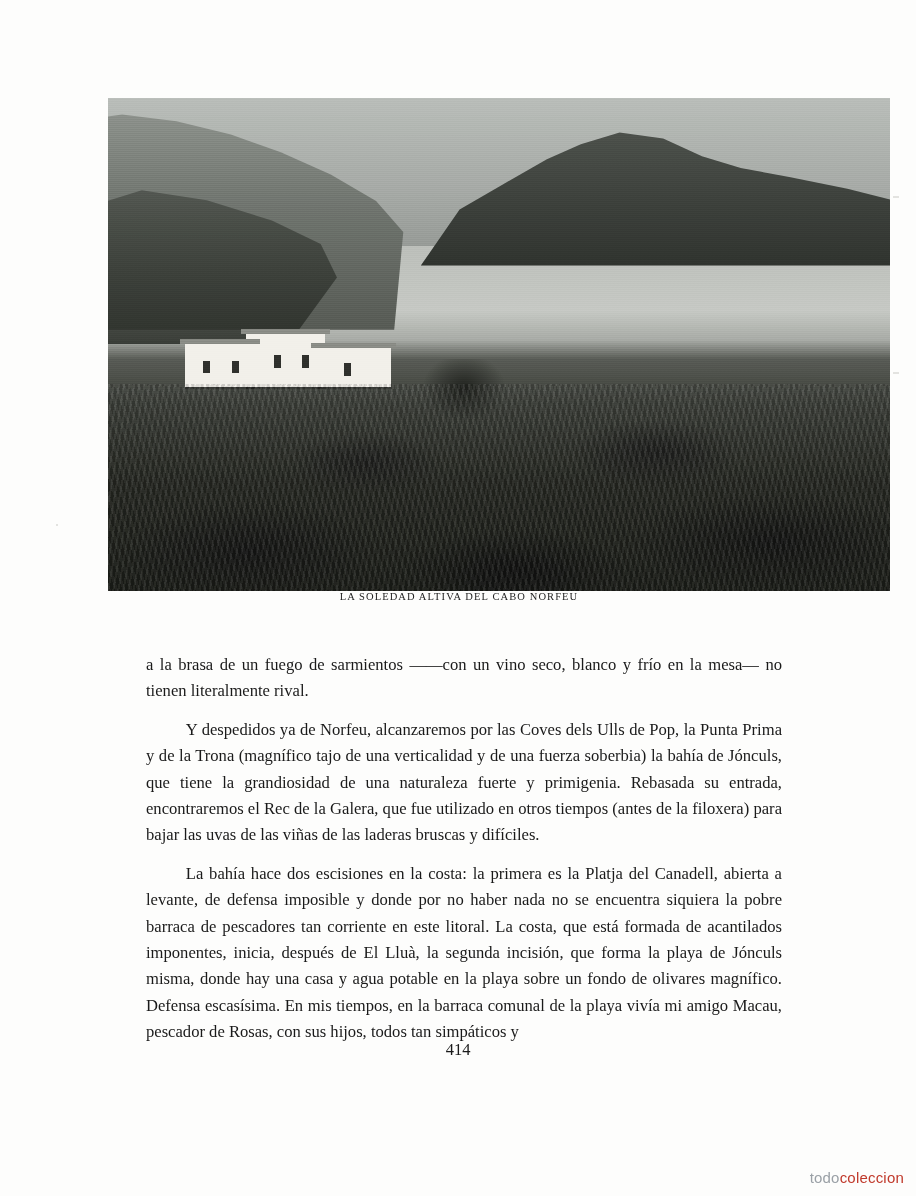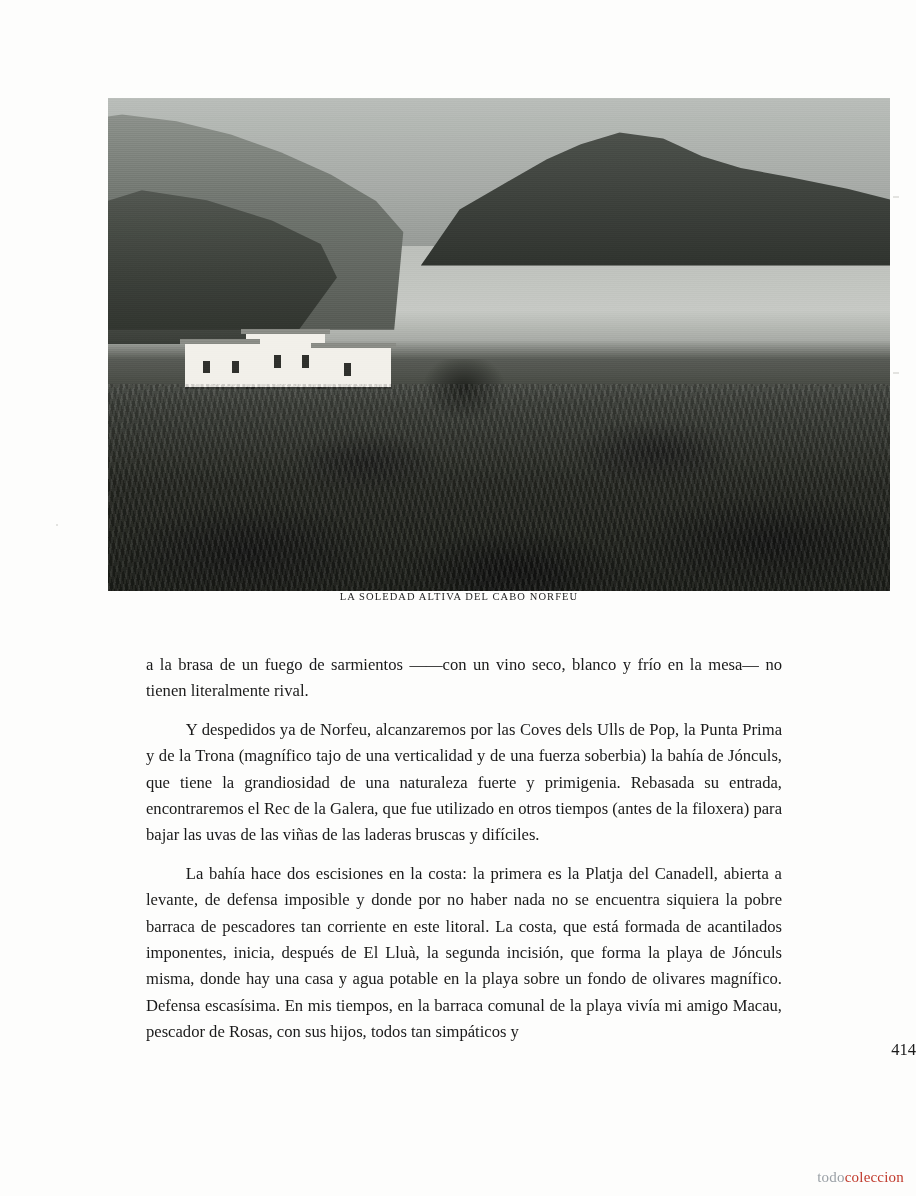"414" .folio { text-align: right -> center }
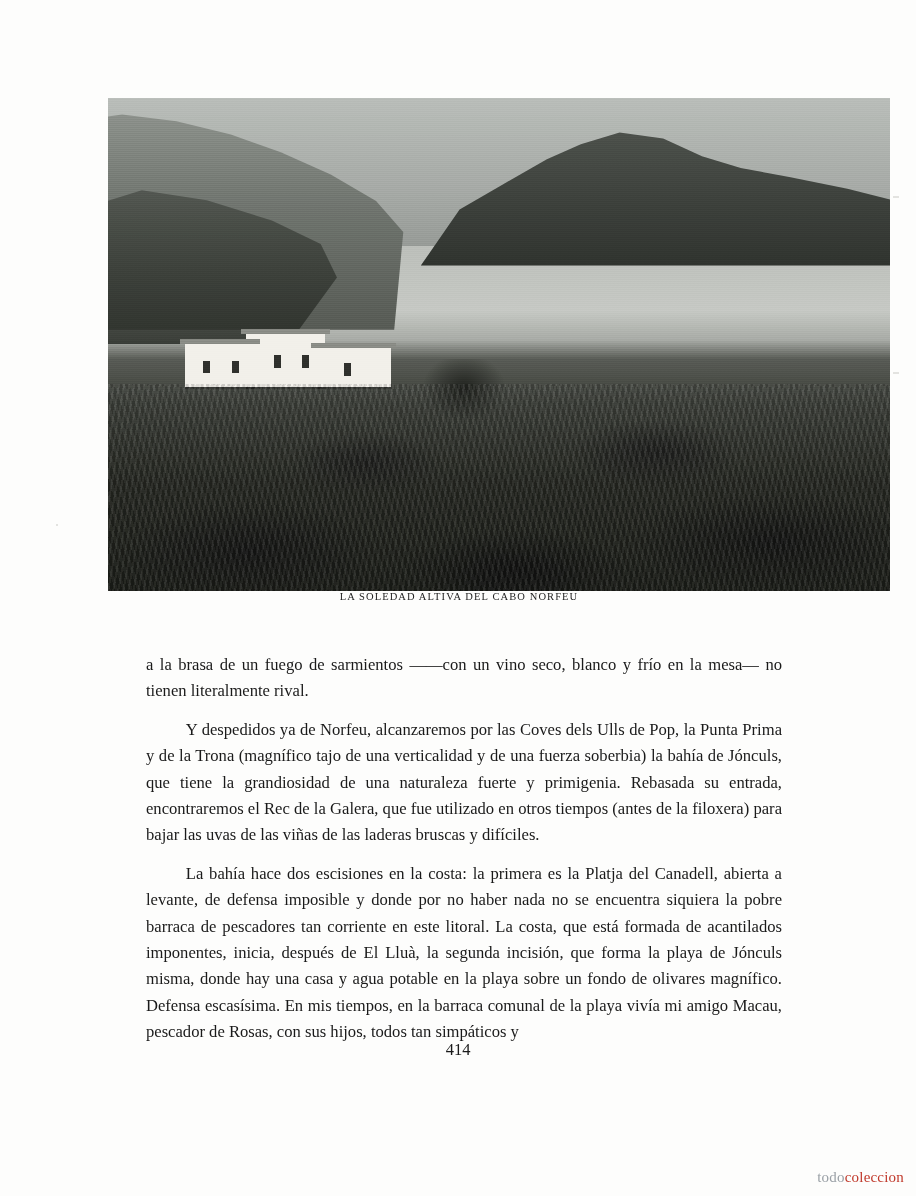"todocoleccion" .watermark { font-family: Liberation Serif, serif -> Liberation Sans, sans-serif }
